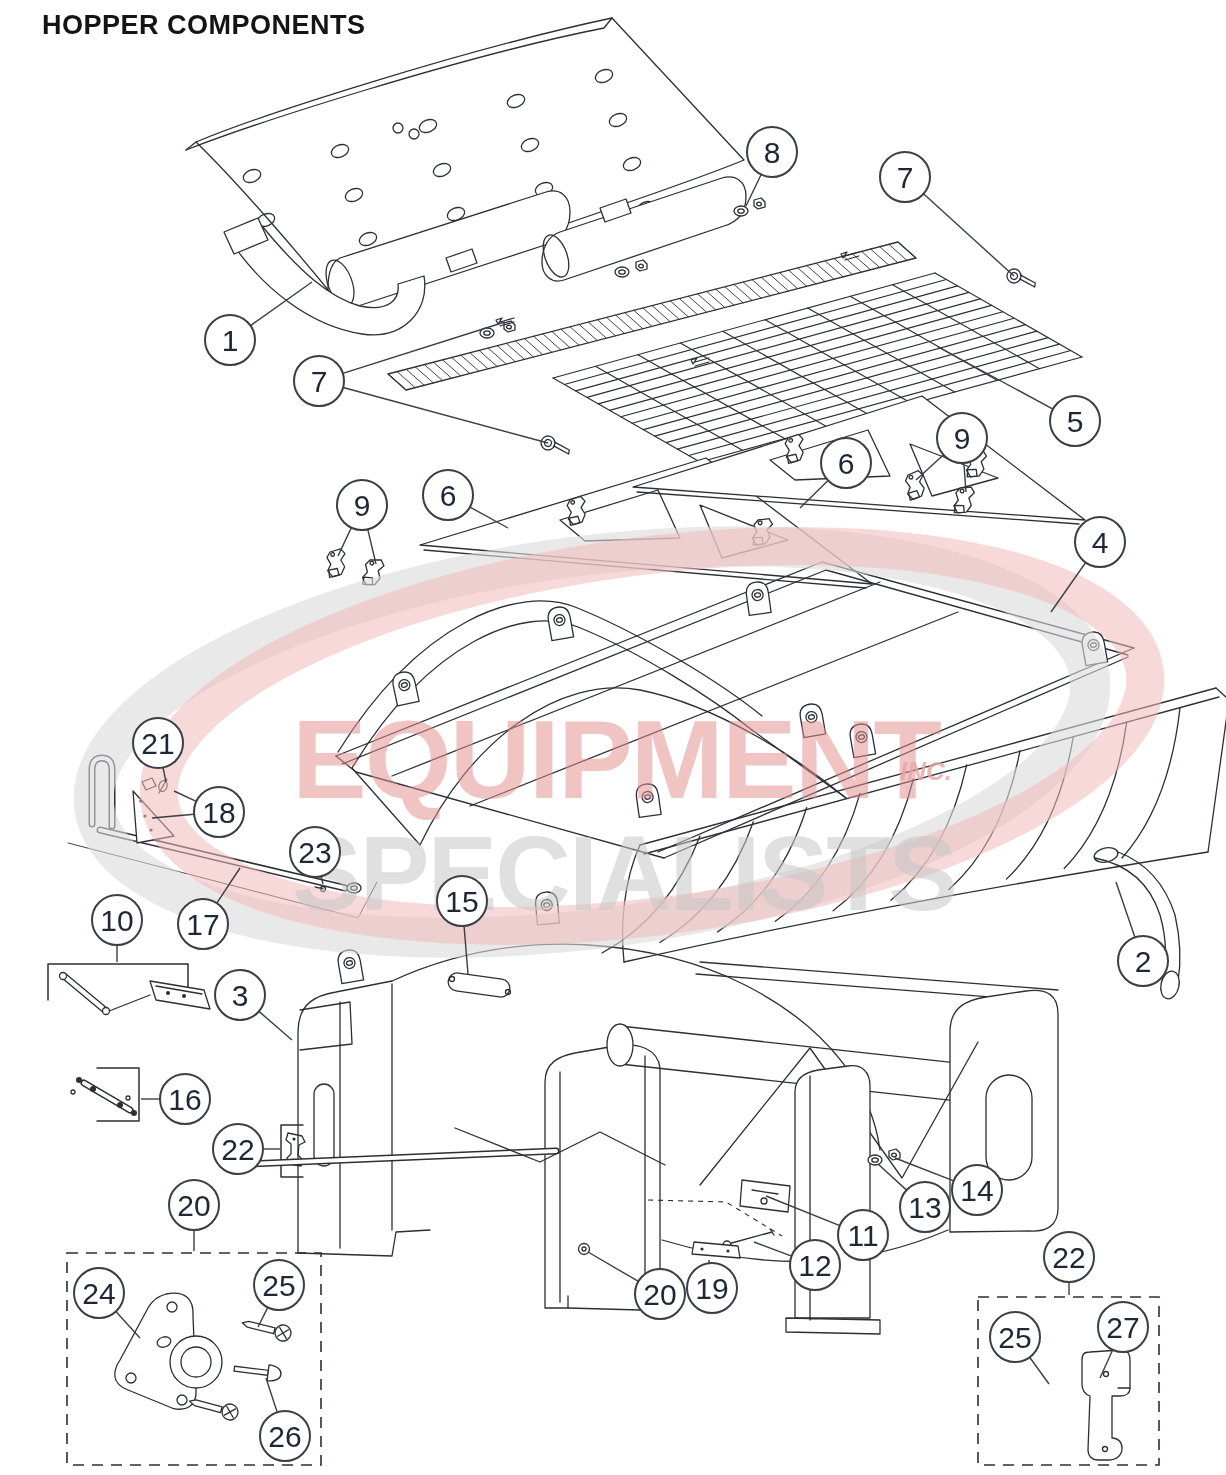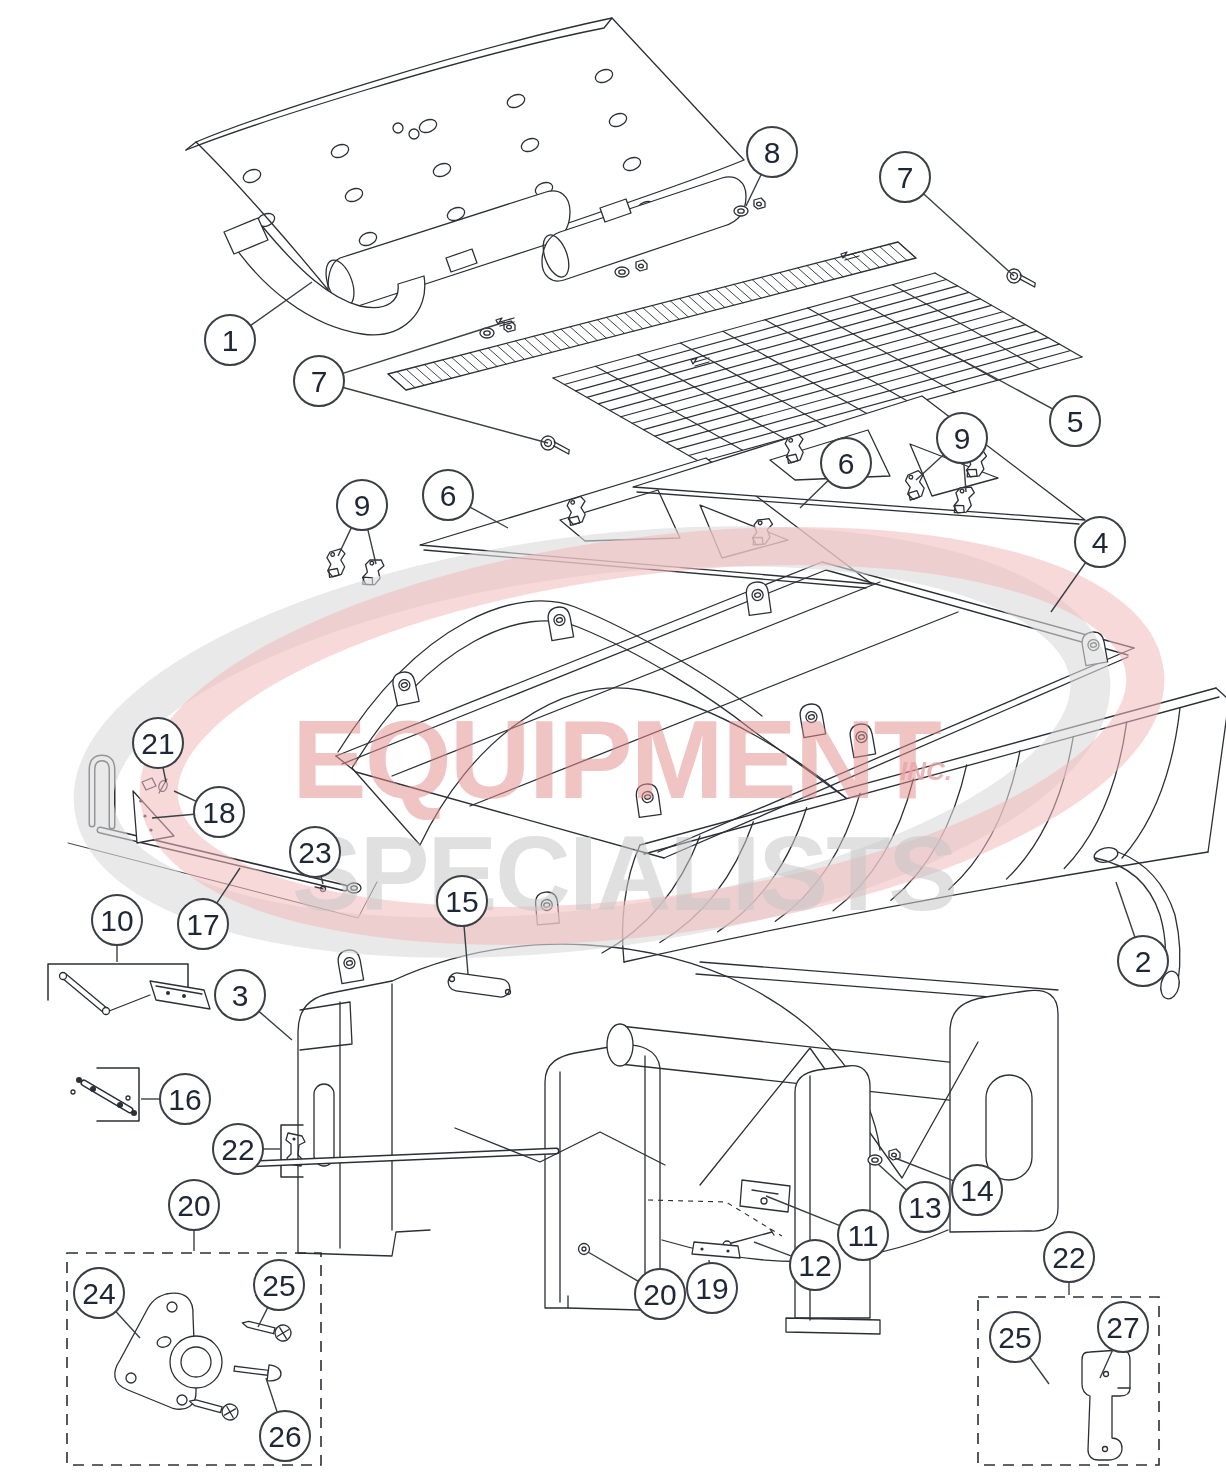"HOPPER COMPONENTS" h1 { html: none -> <h1>HOPPER COMPONENTS</h1> }
